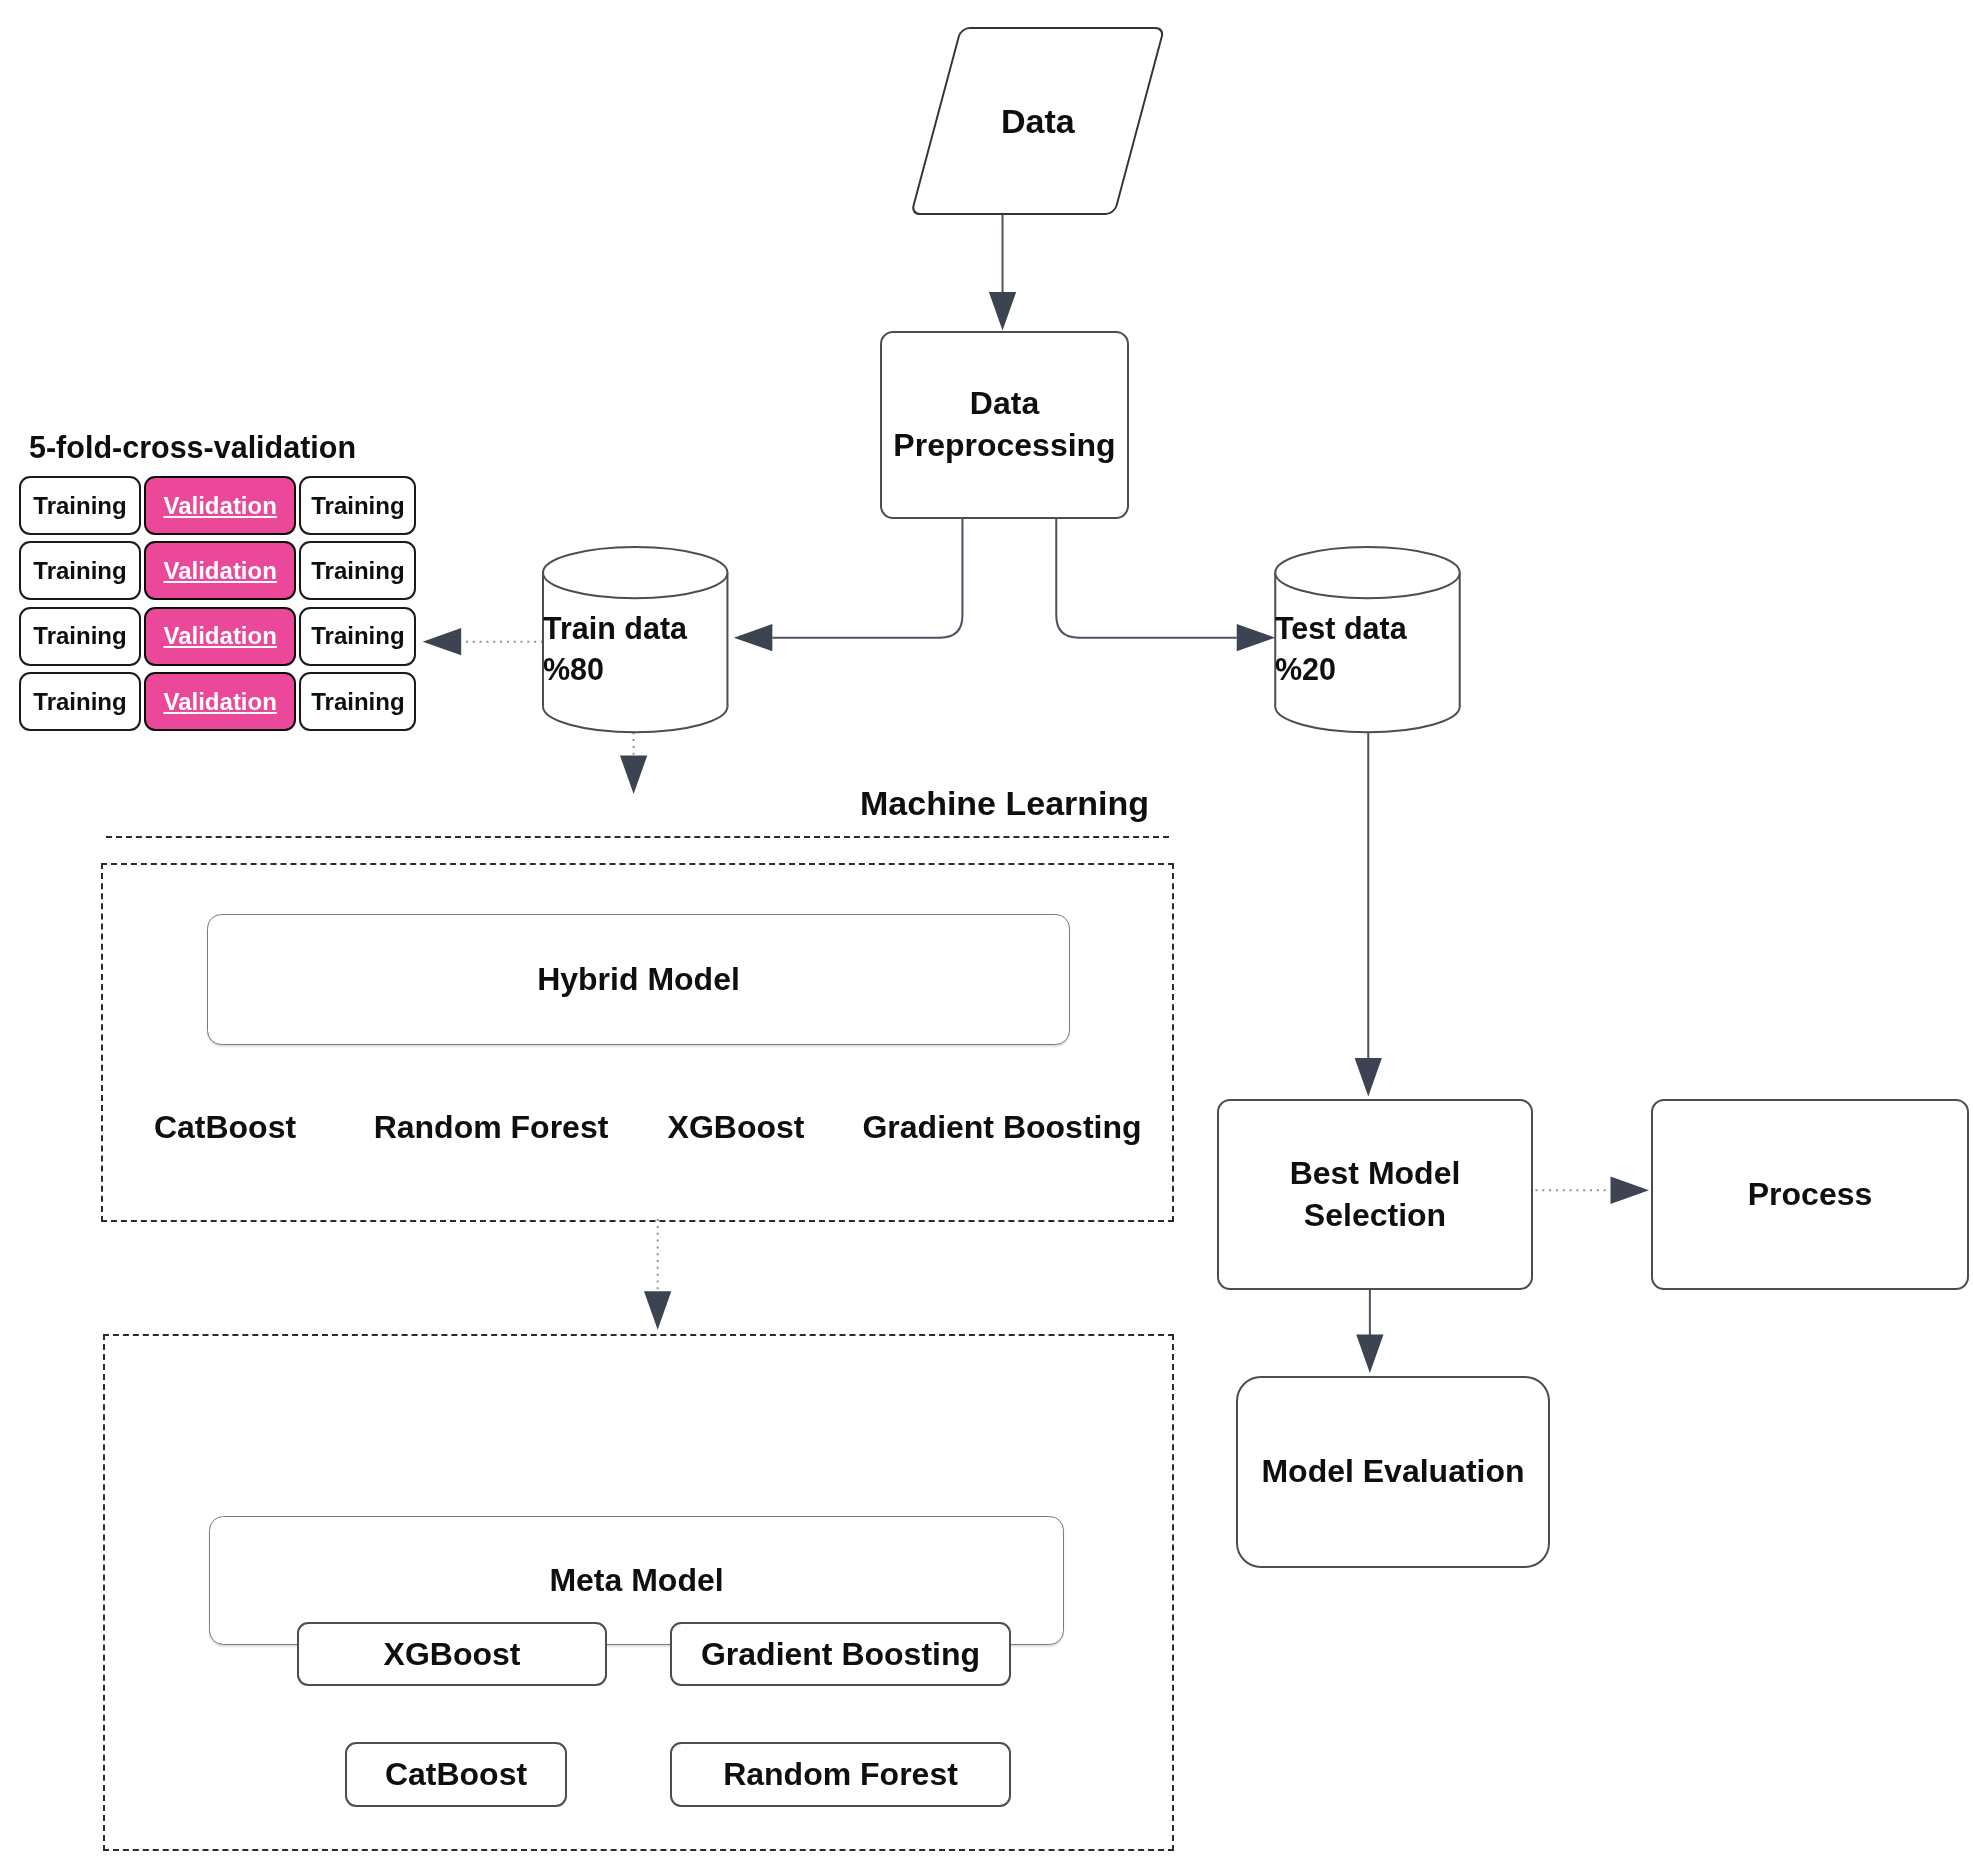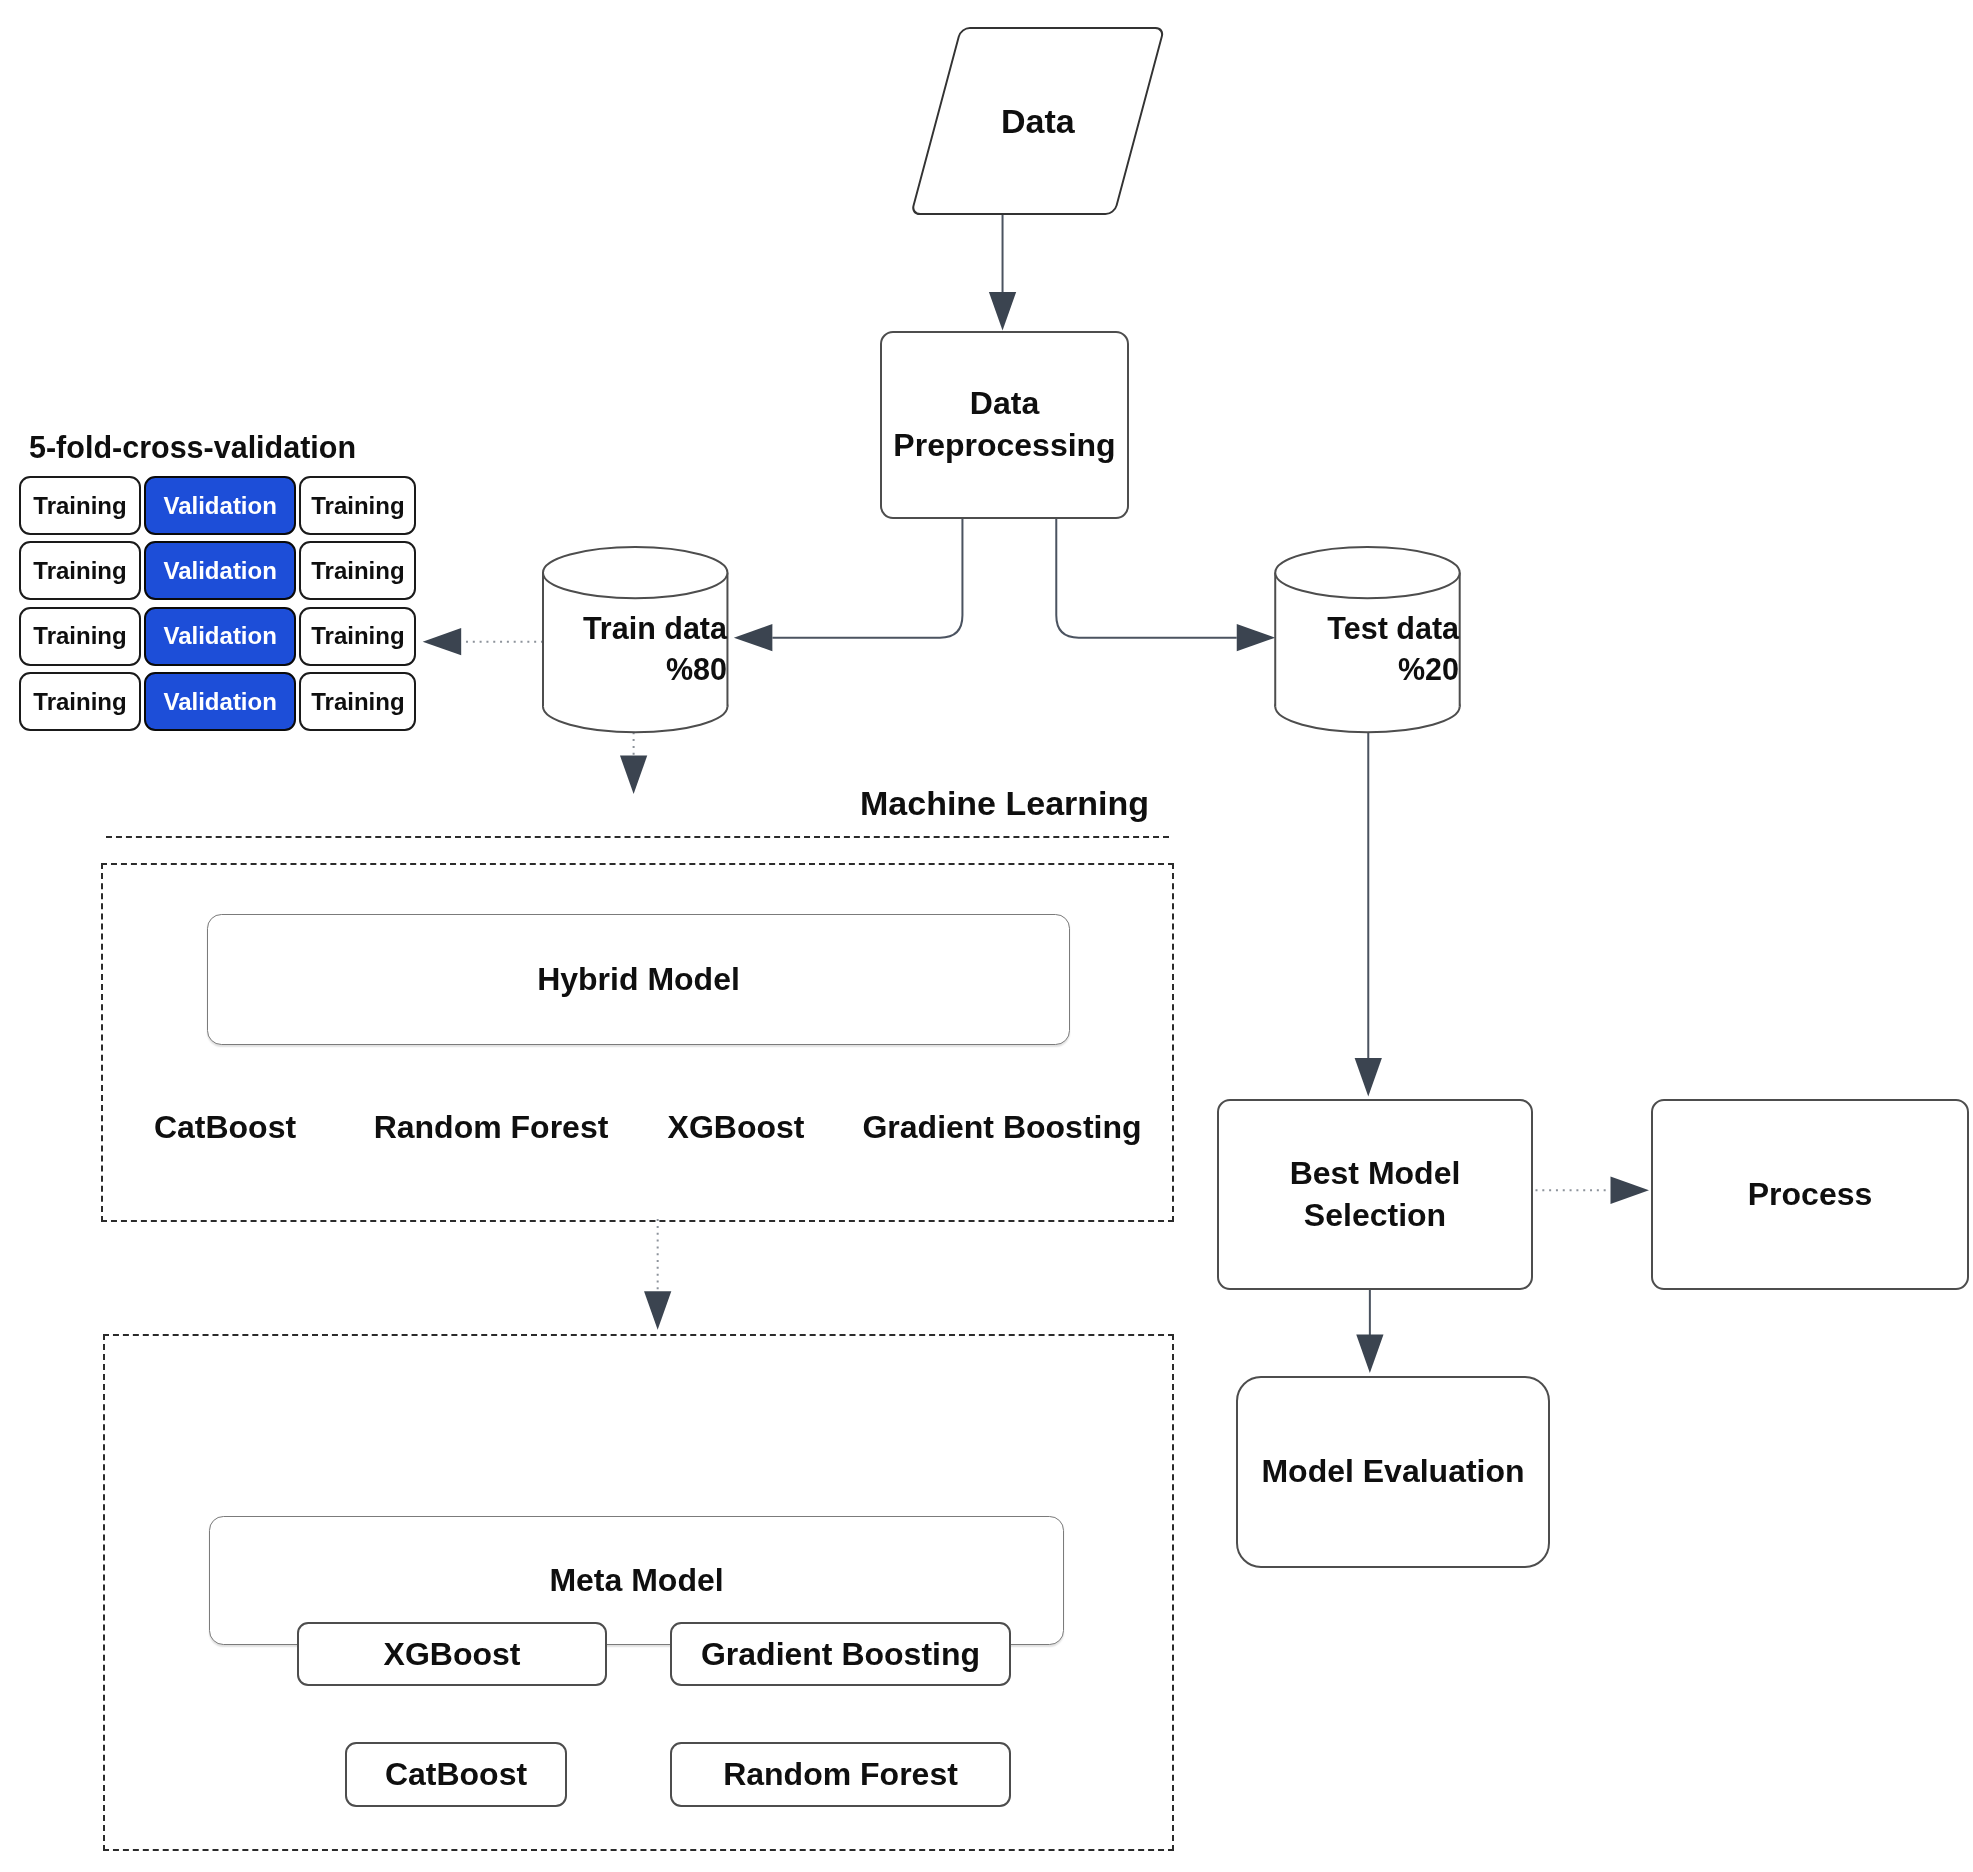"Validation" .cv-validation { background: #1d4ed8 -> #ec4899; text-decoration: none -> underline }
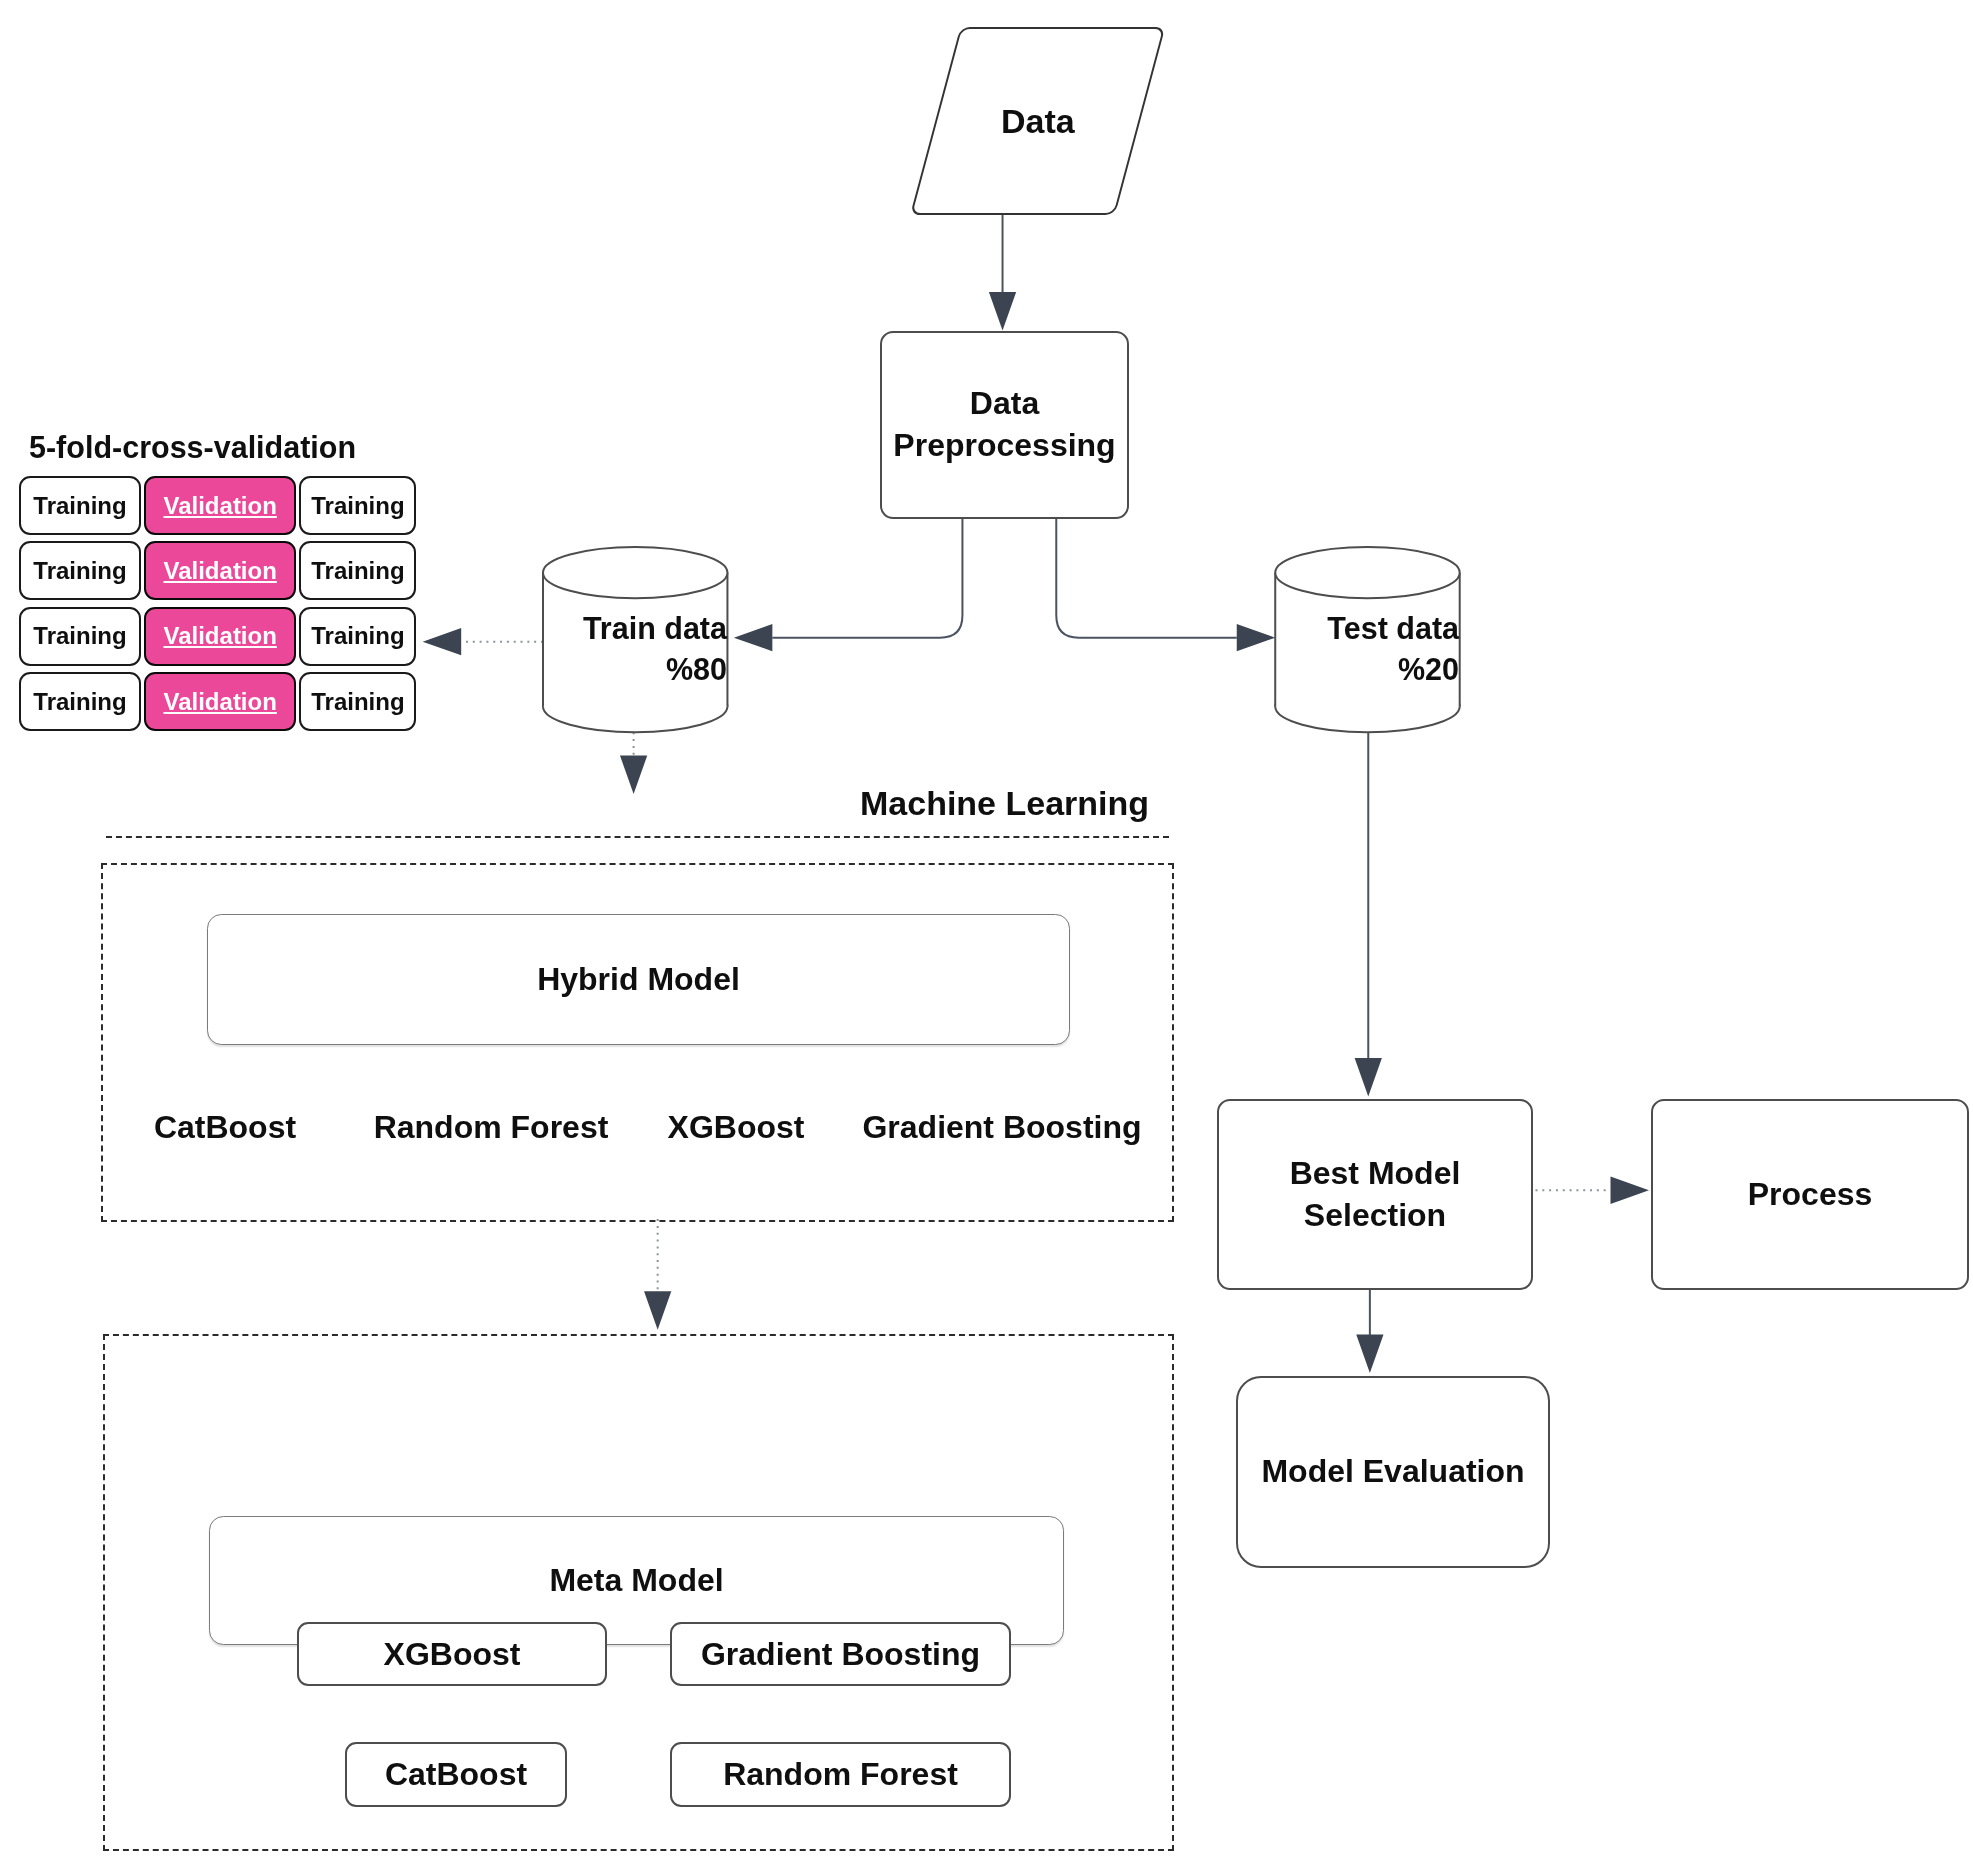"Train data" .cyl-label { text-align: right -> left }
